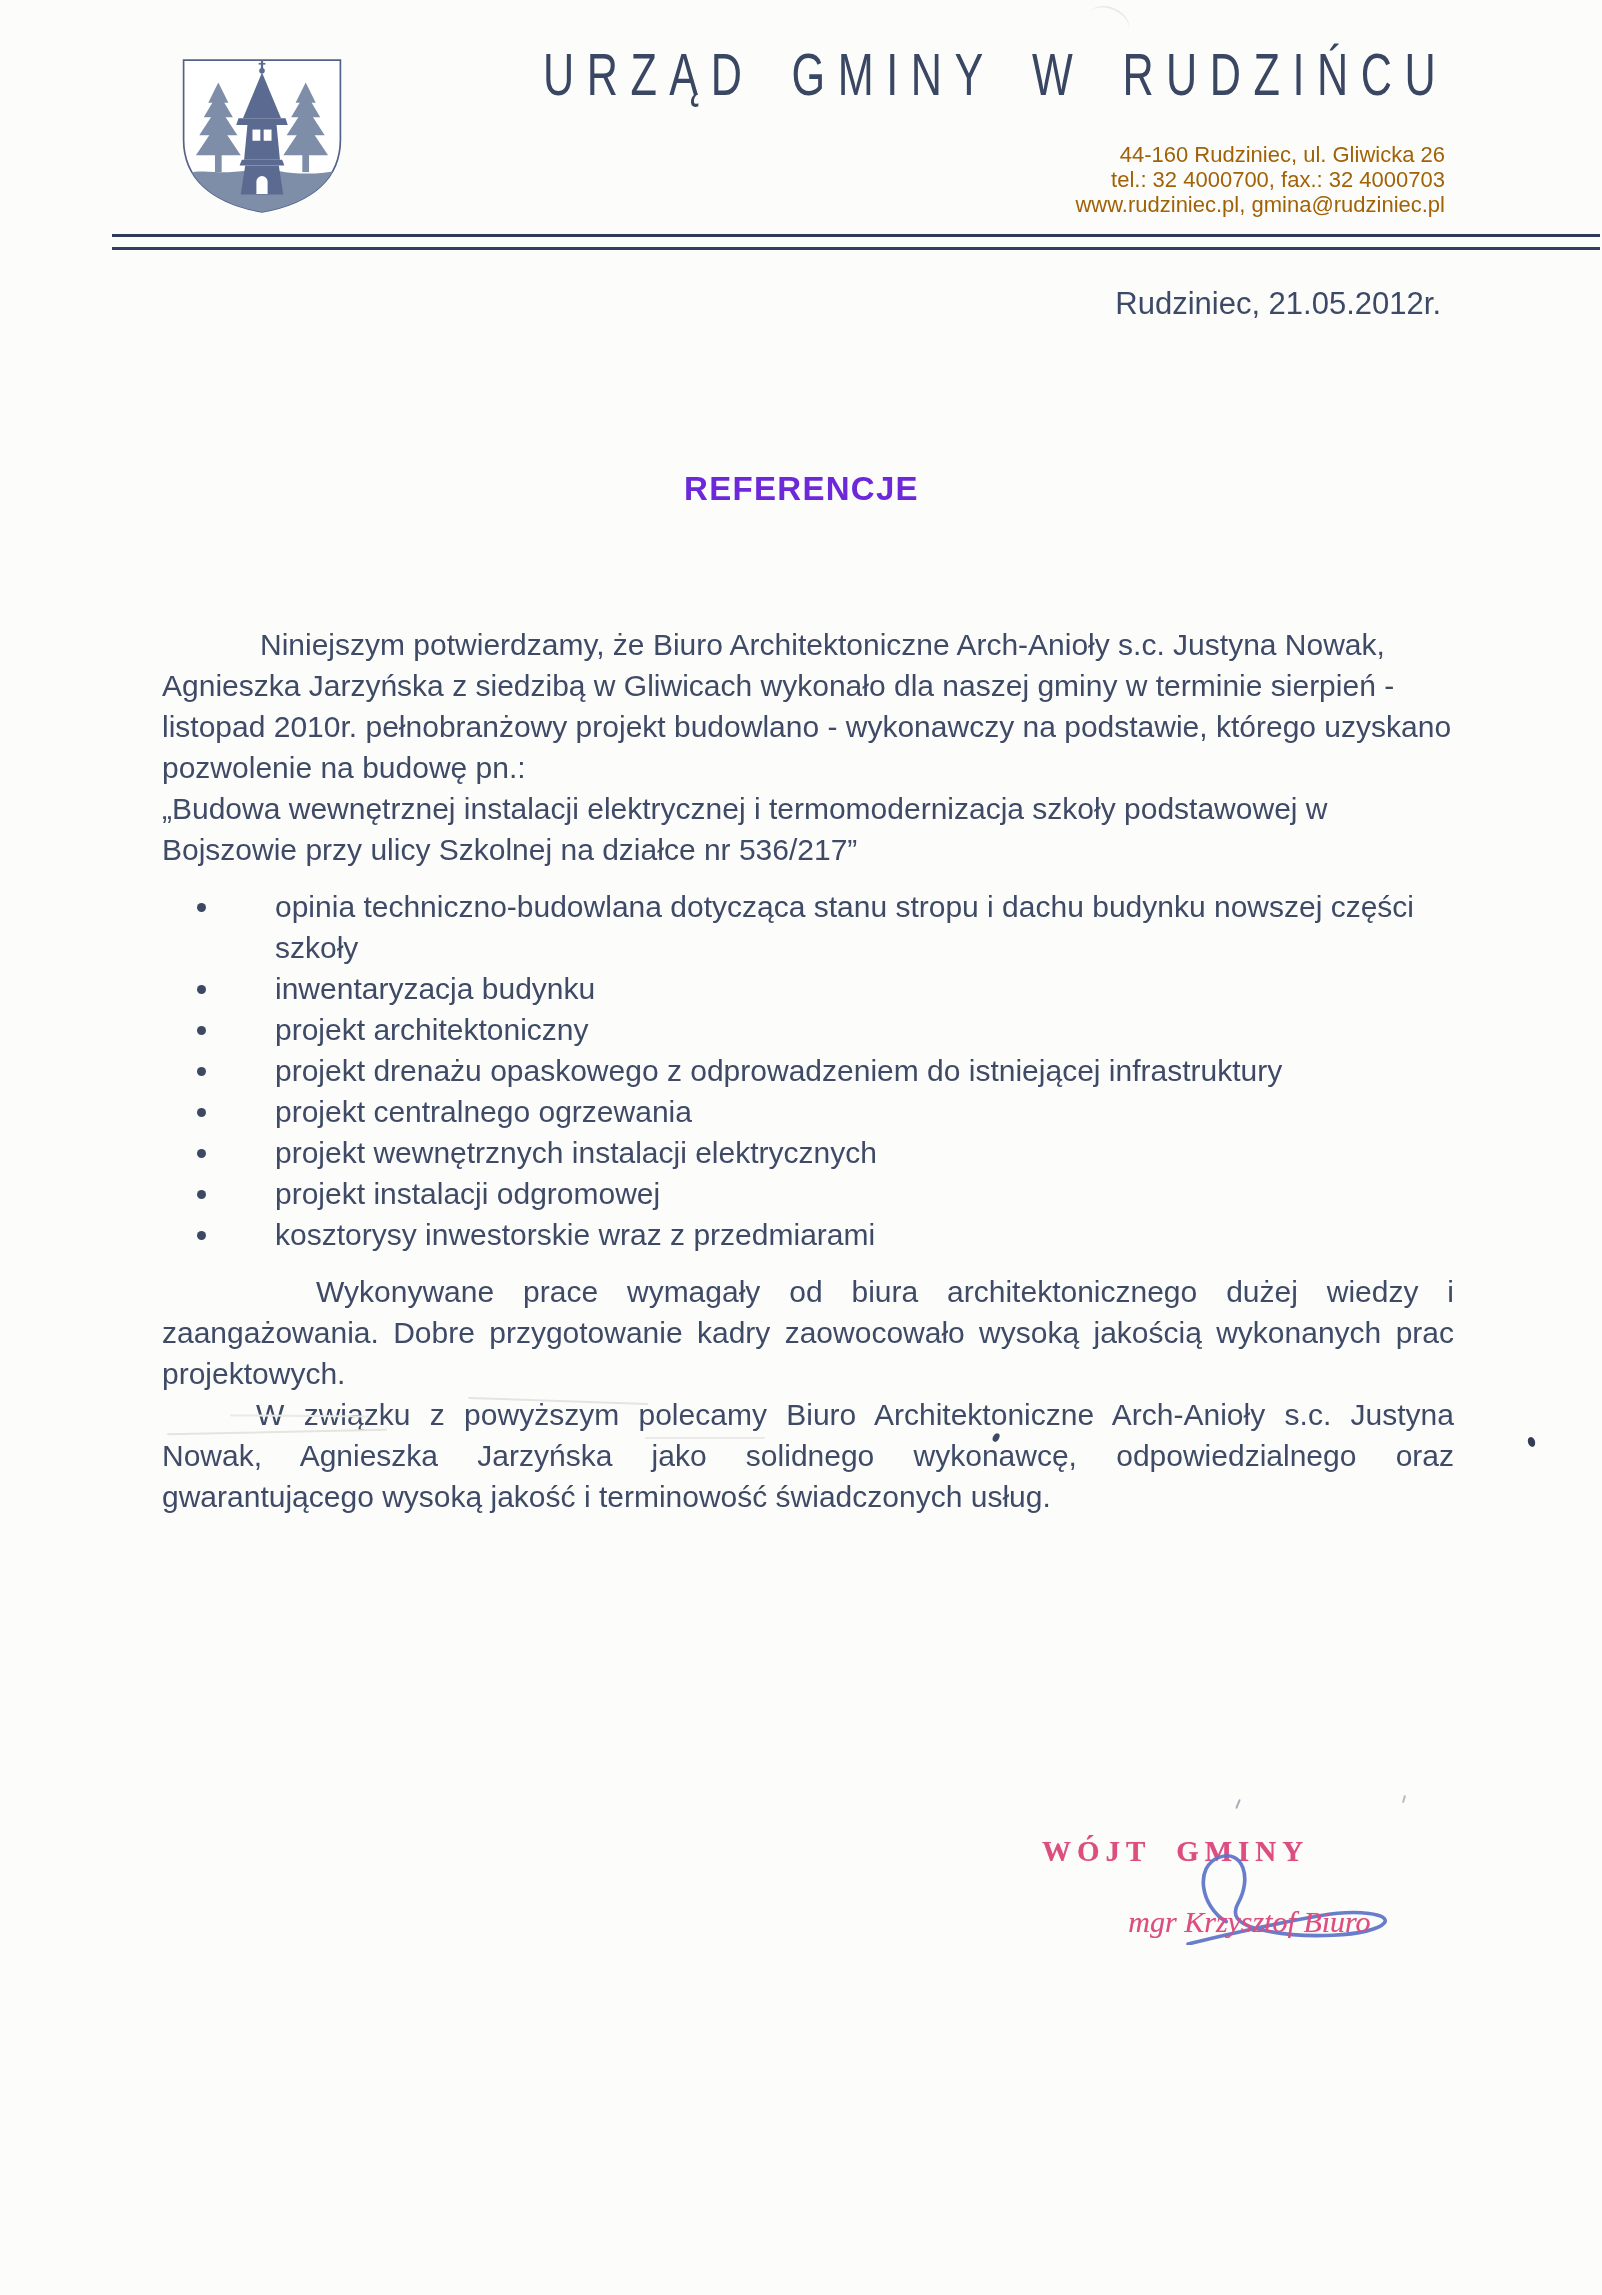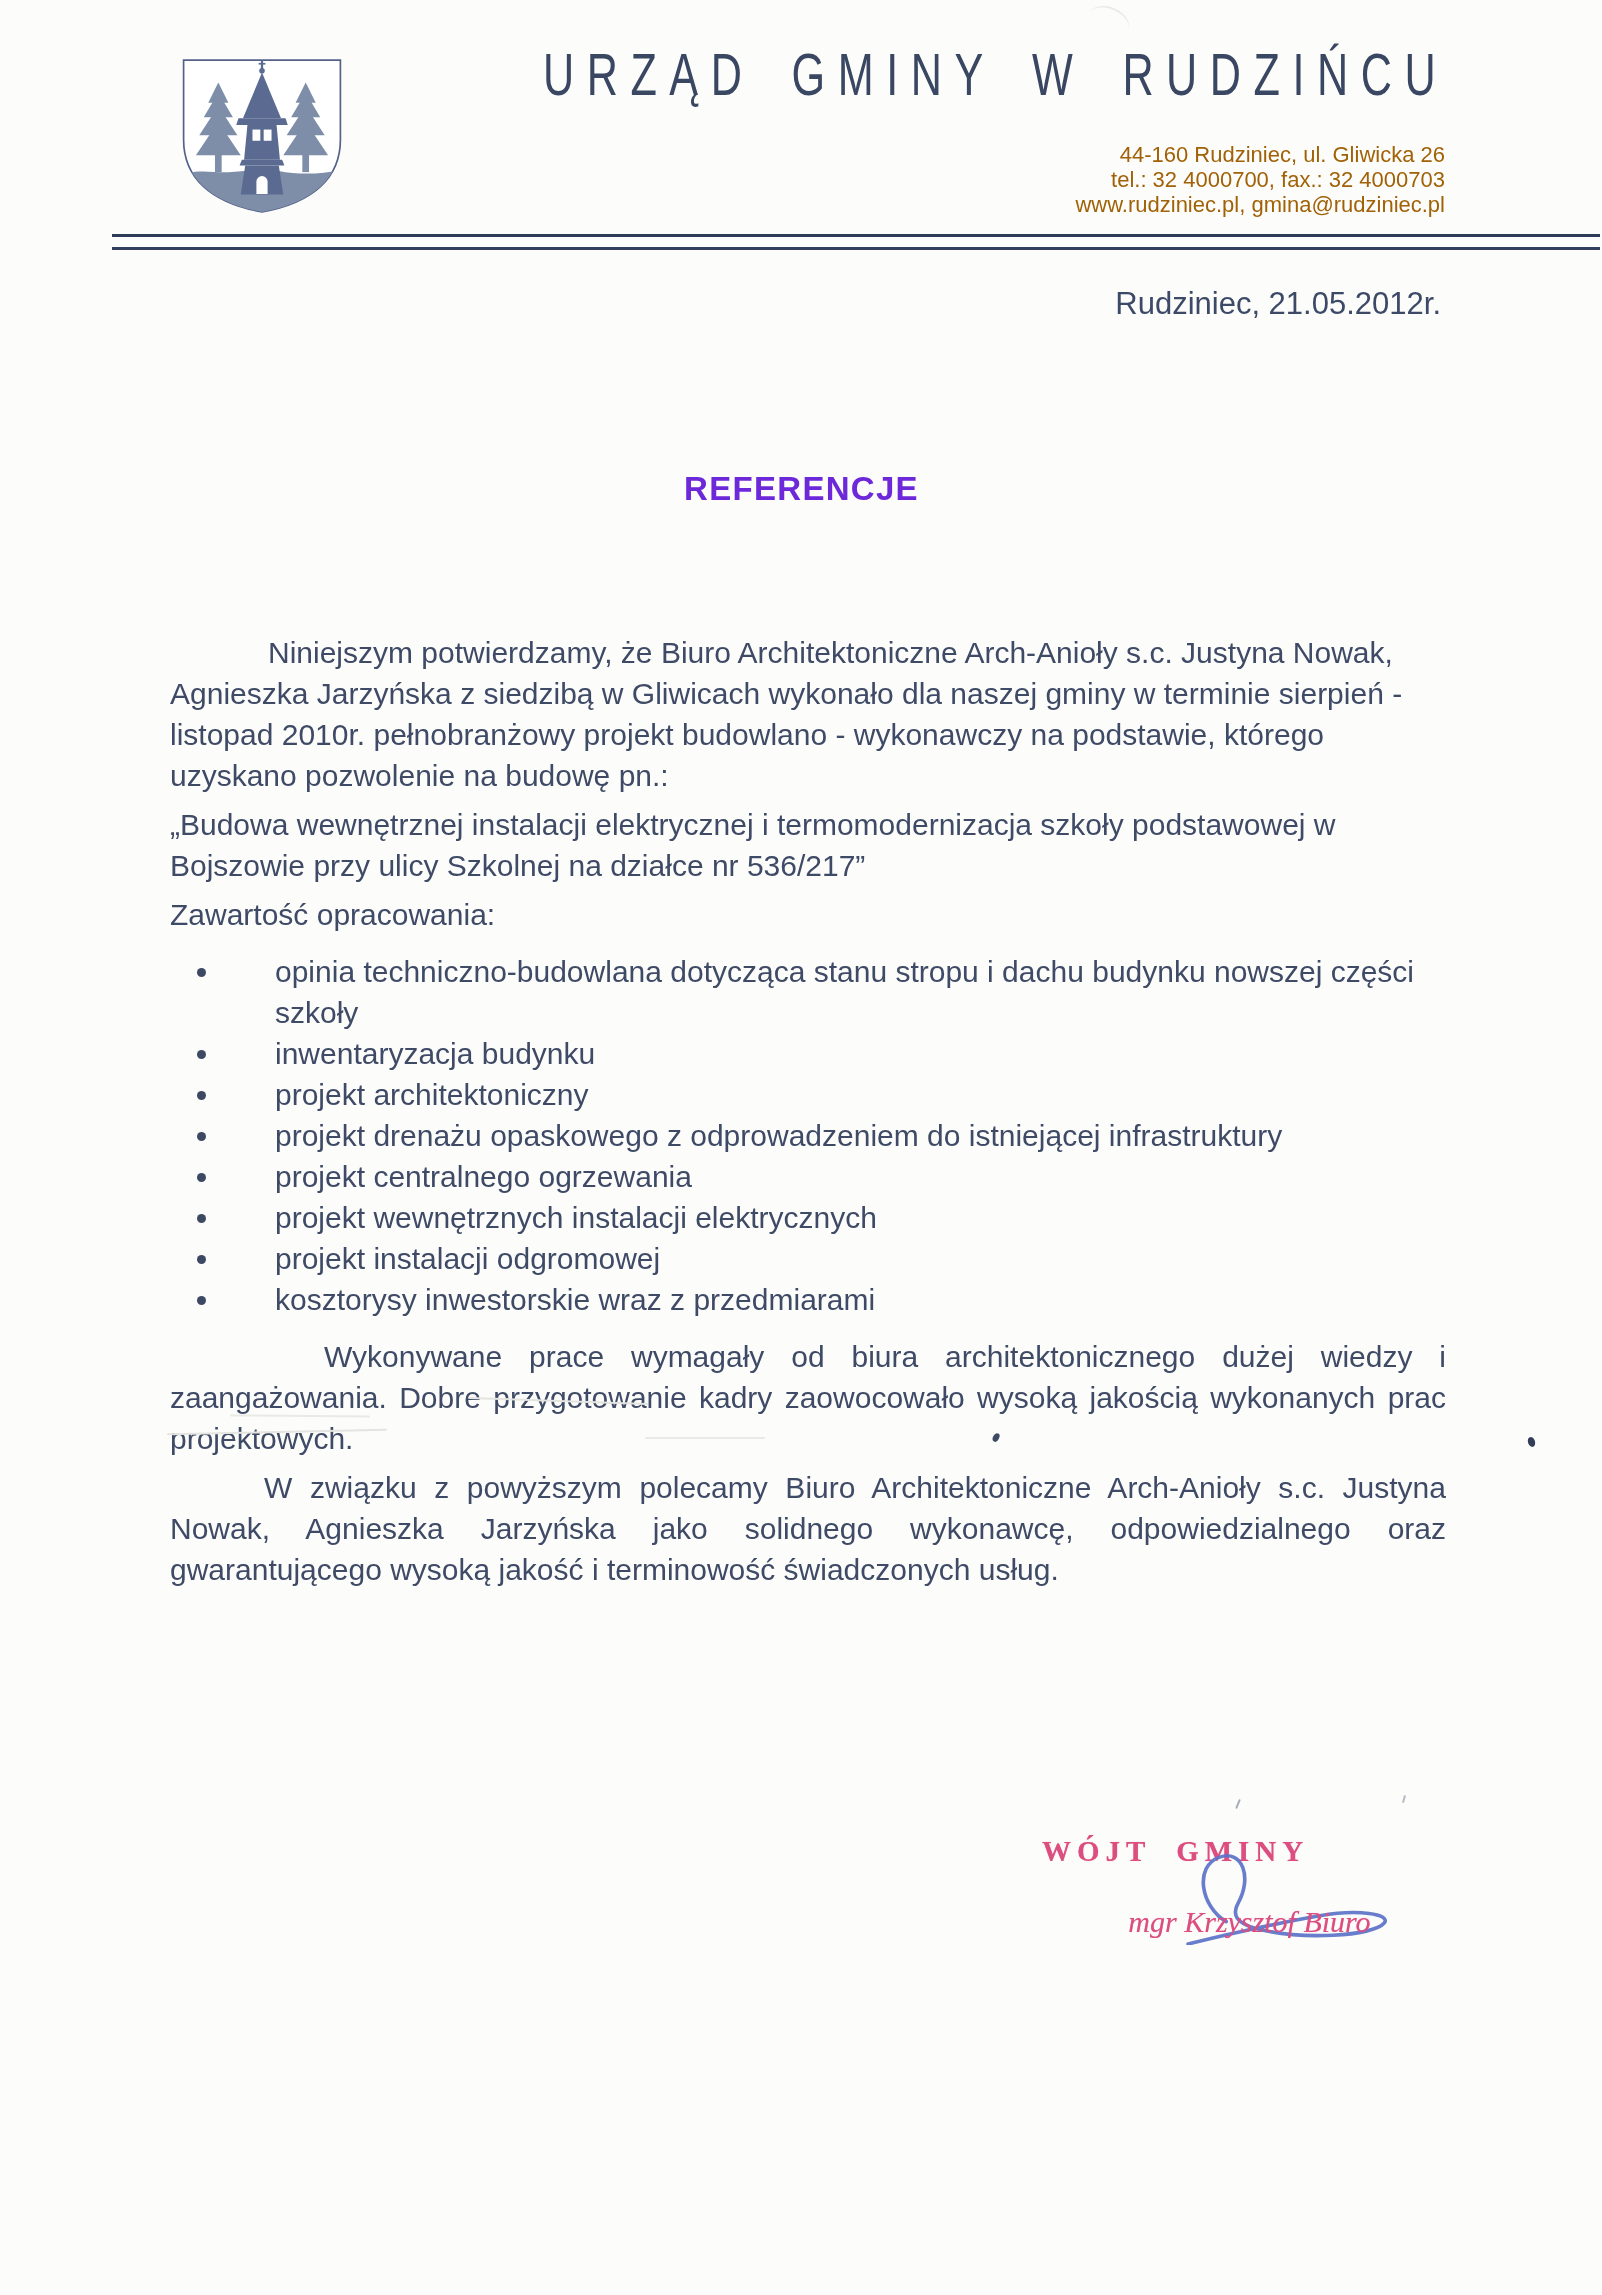"Niniejszym potwierdzamy, że Biuro" .content p { margin: 8px -> 0 }
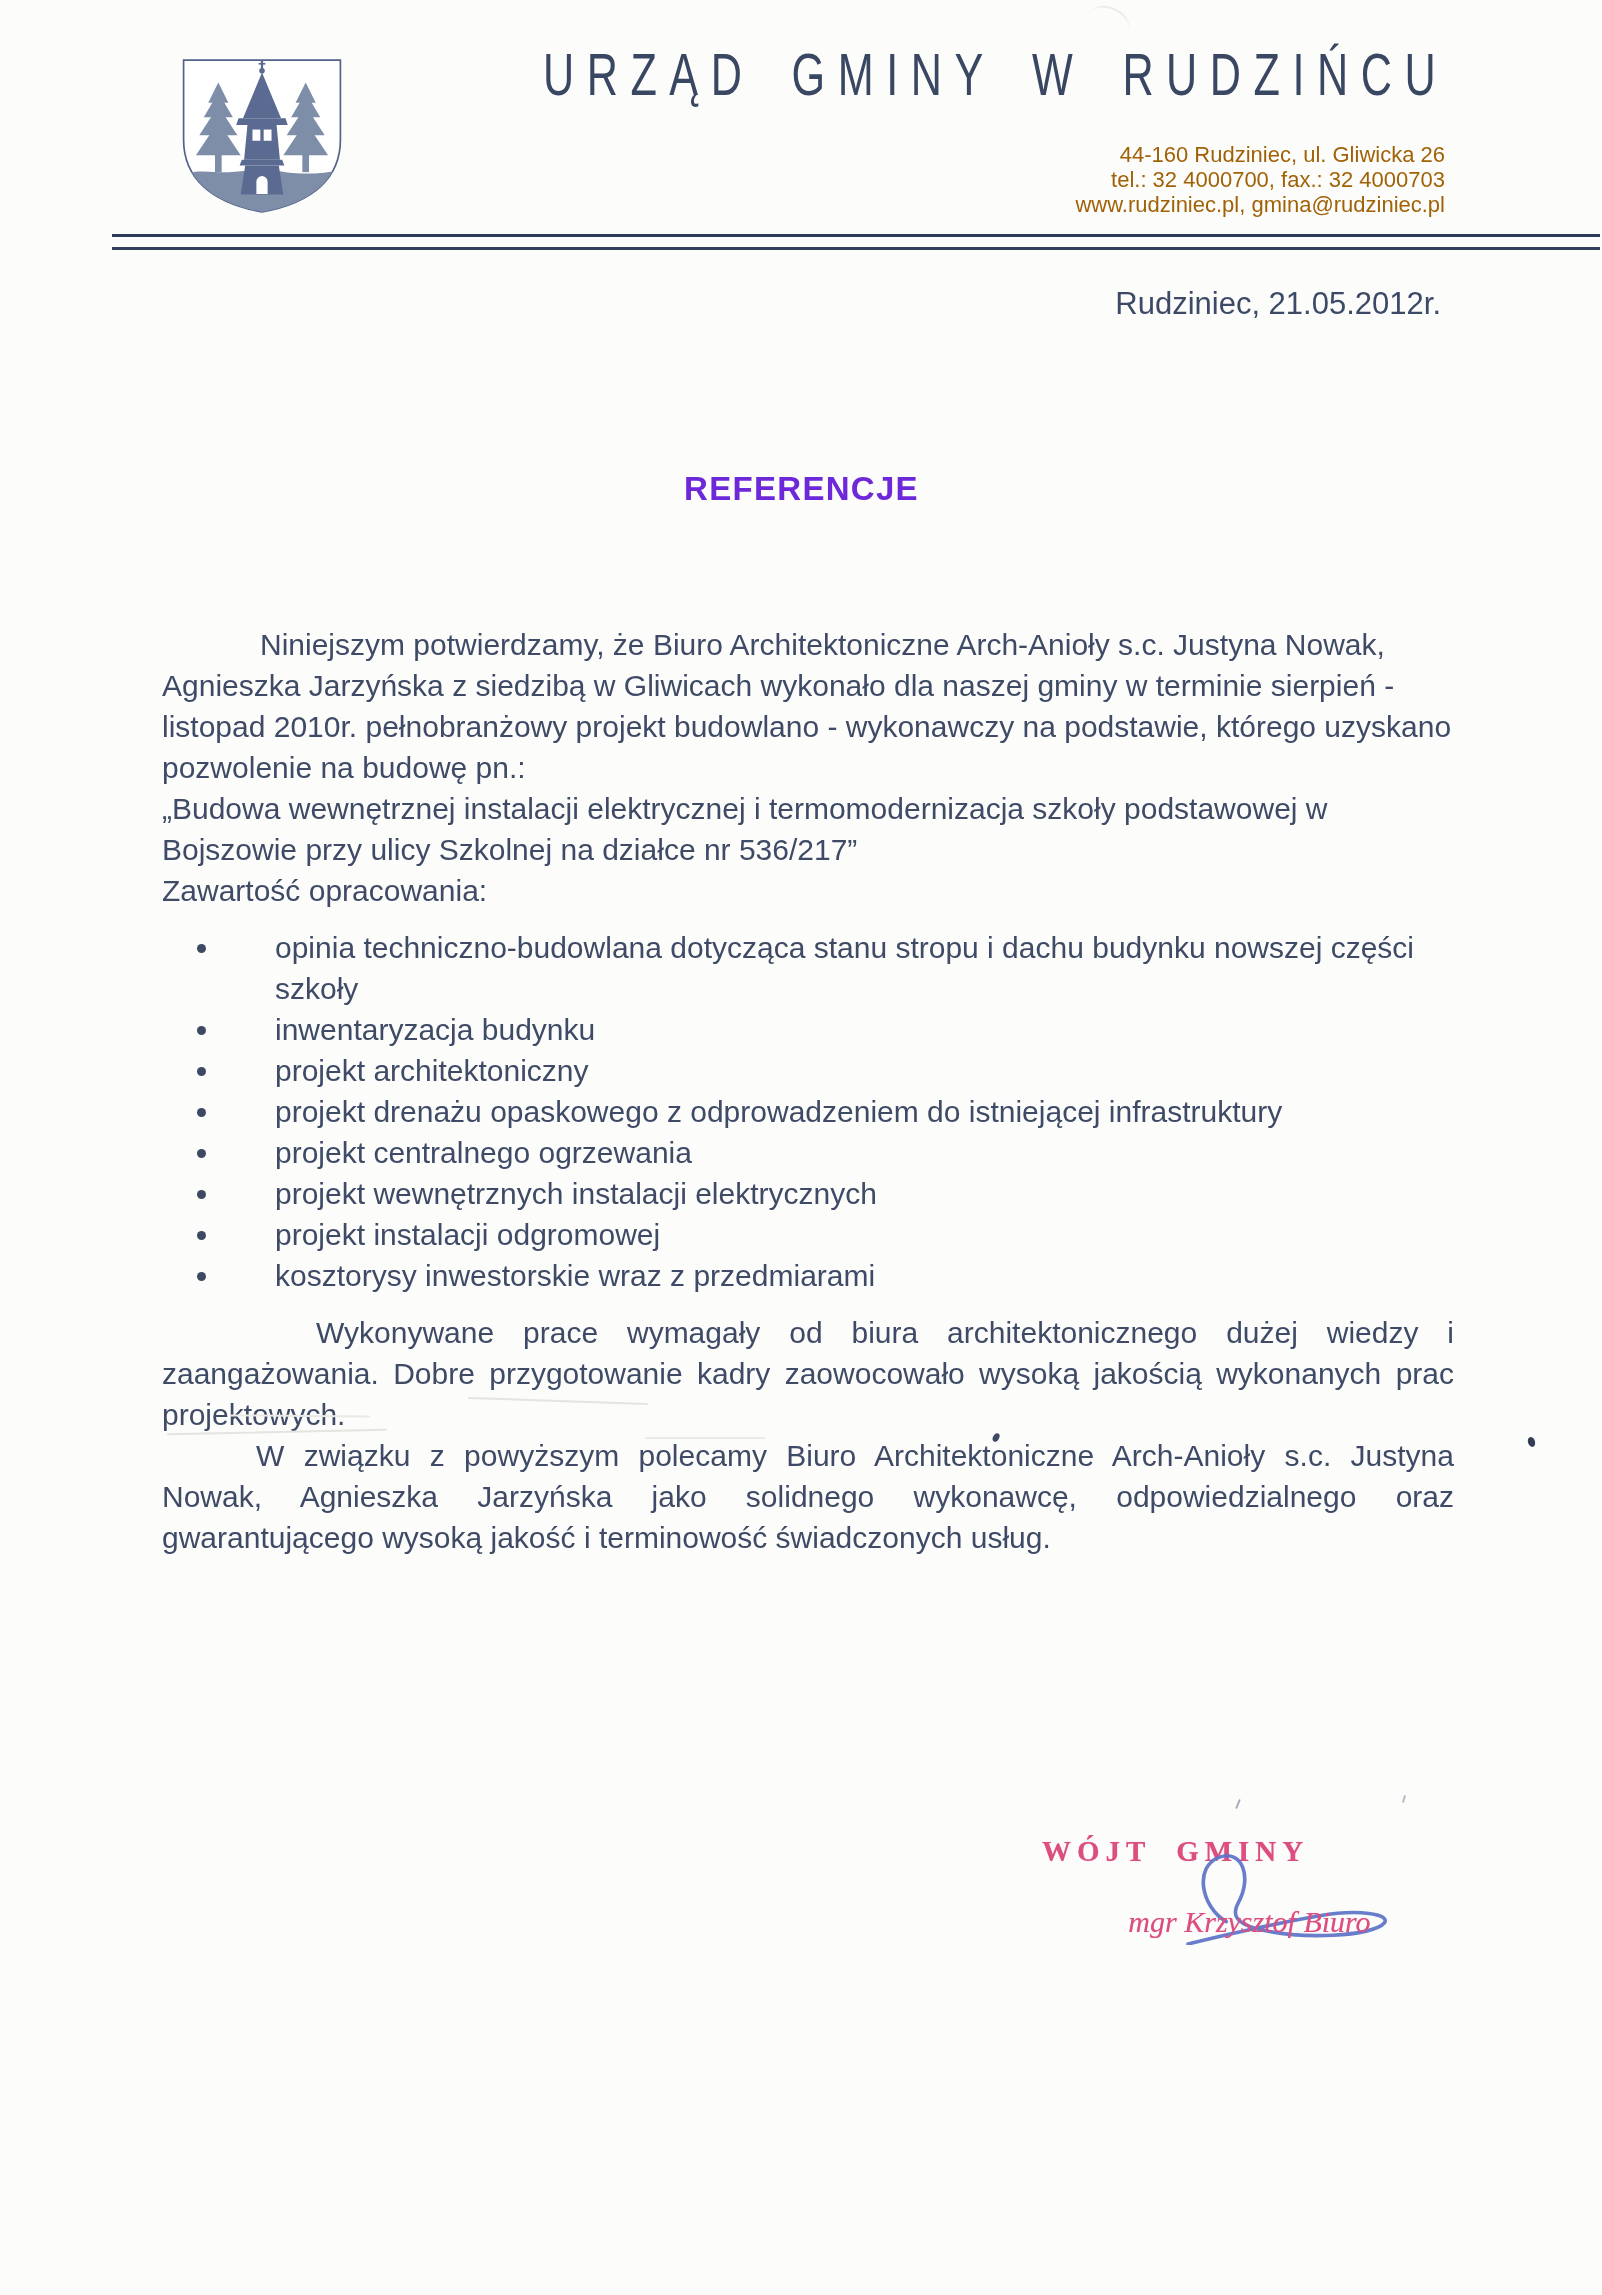"Zawartość opracowania:" p.list-heading { html: <p>Zawartość opracowania:</p> -> none }
